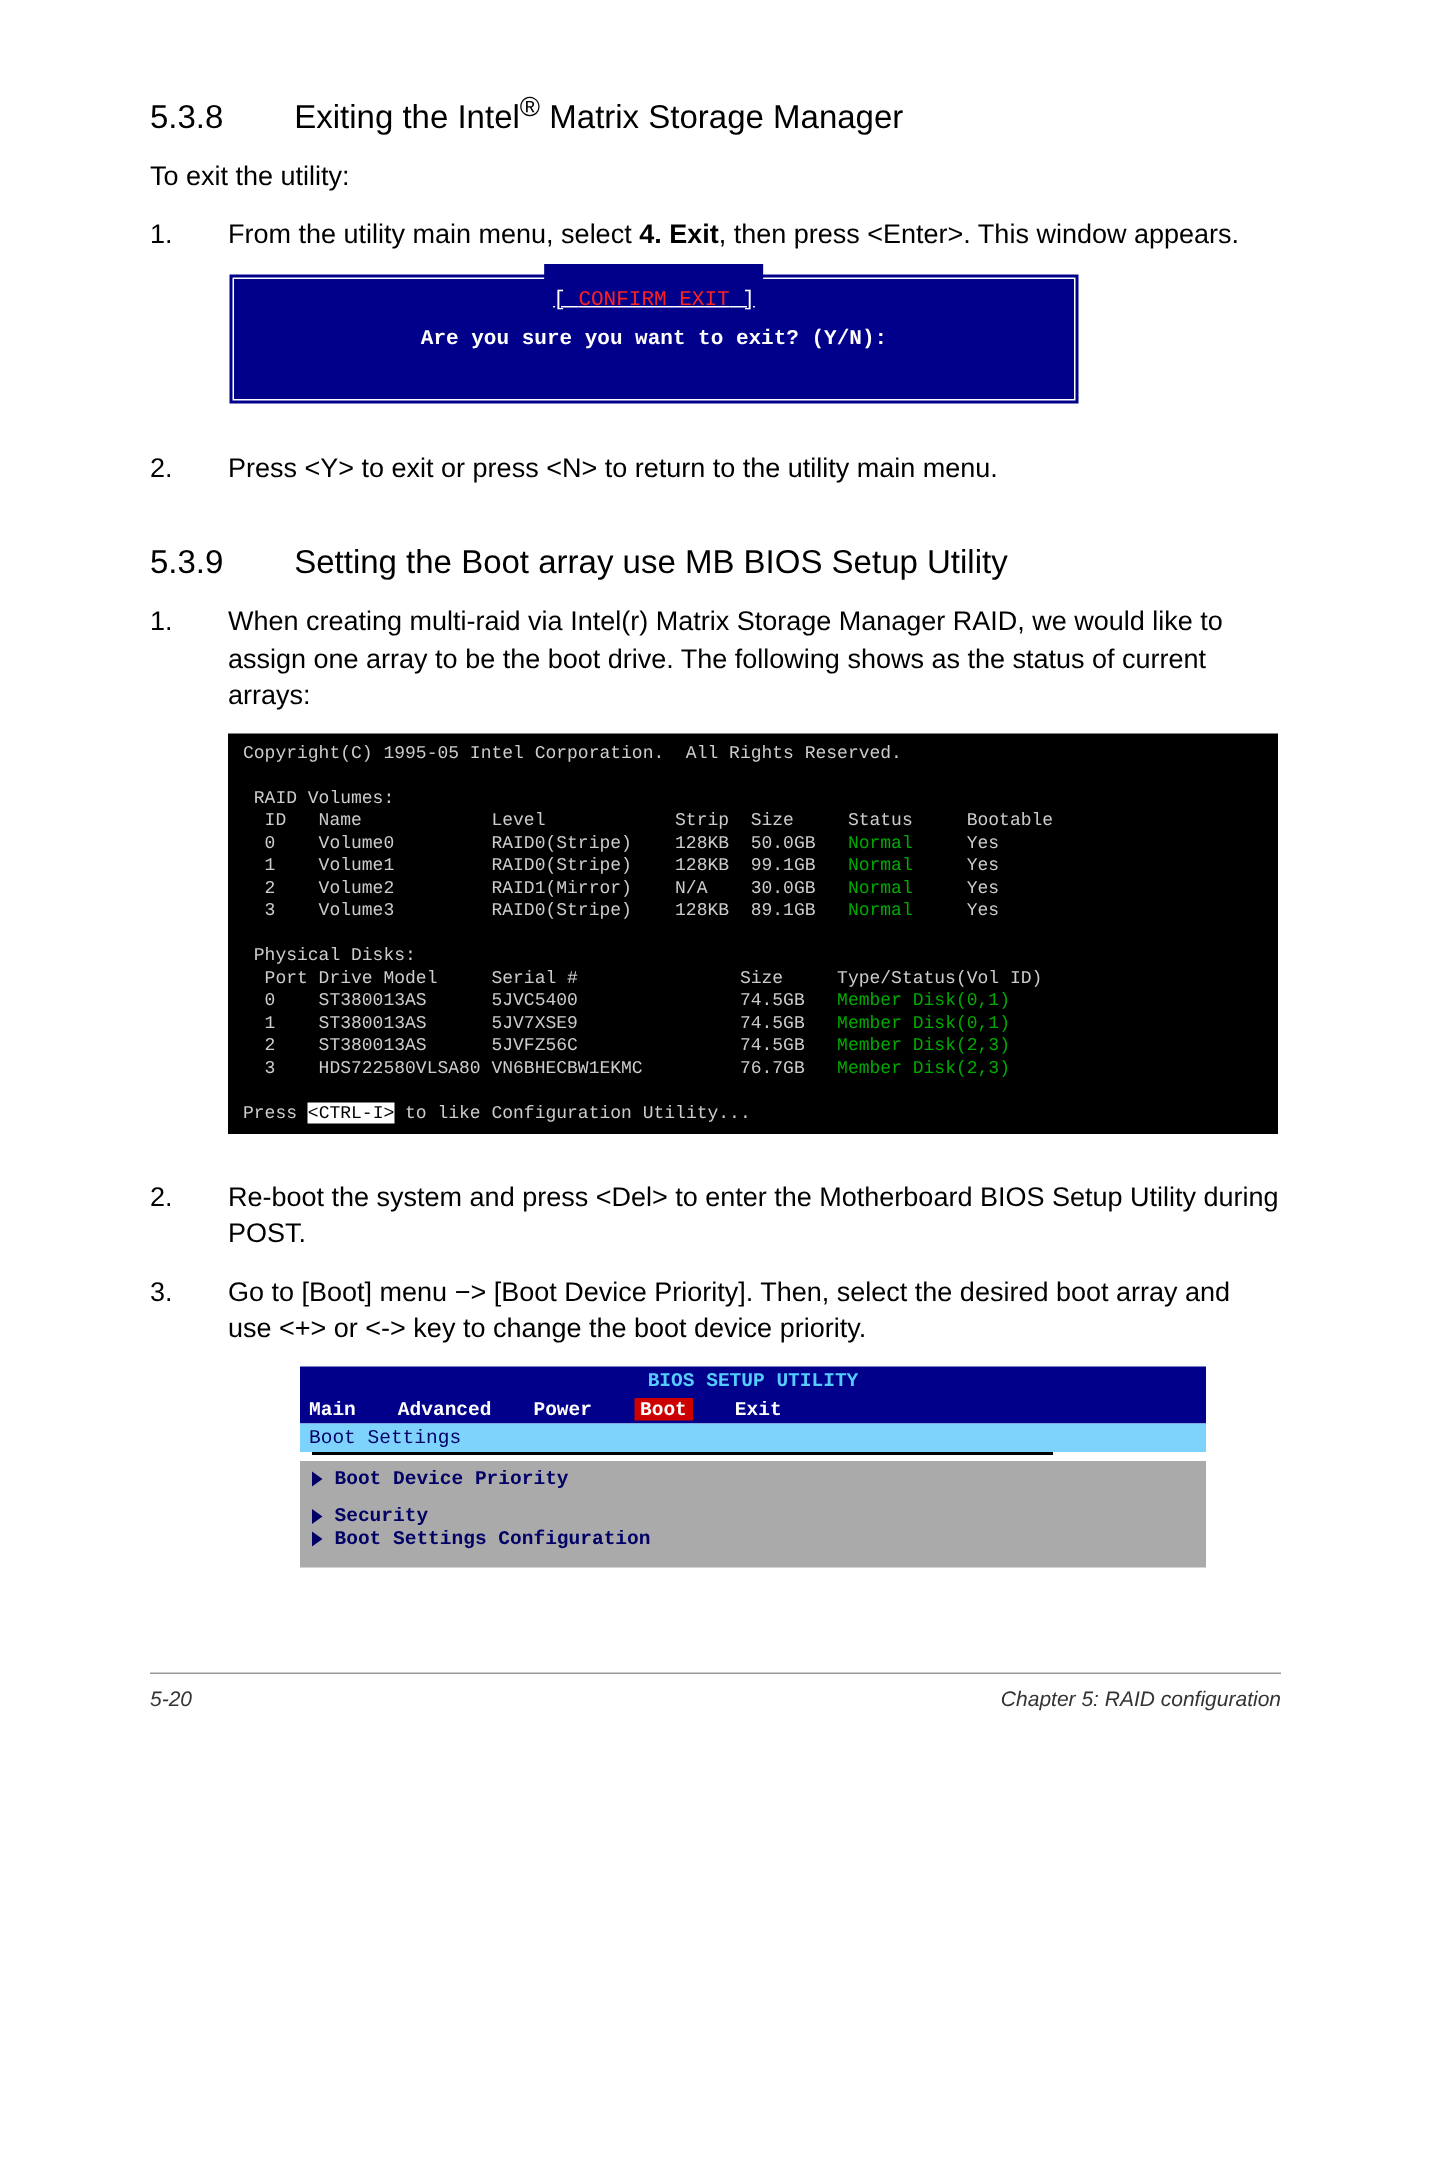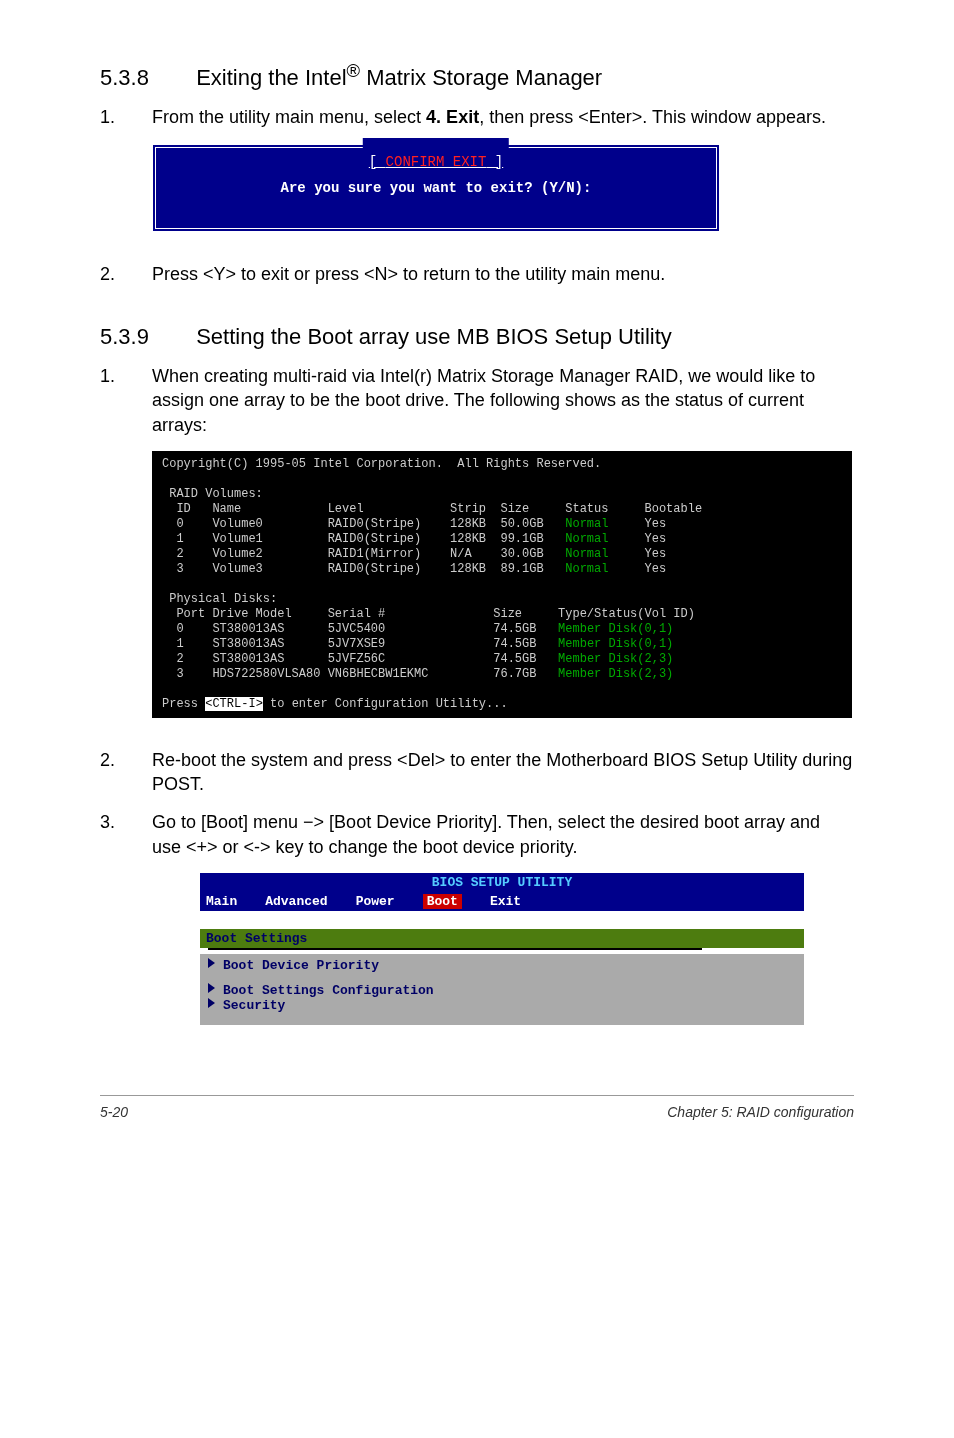"To exit the utility:" div.body-text { html: none -> <div>To exit the utility:</div> }
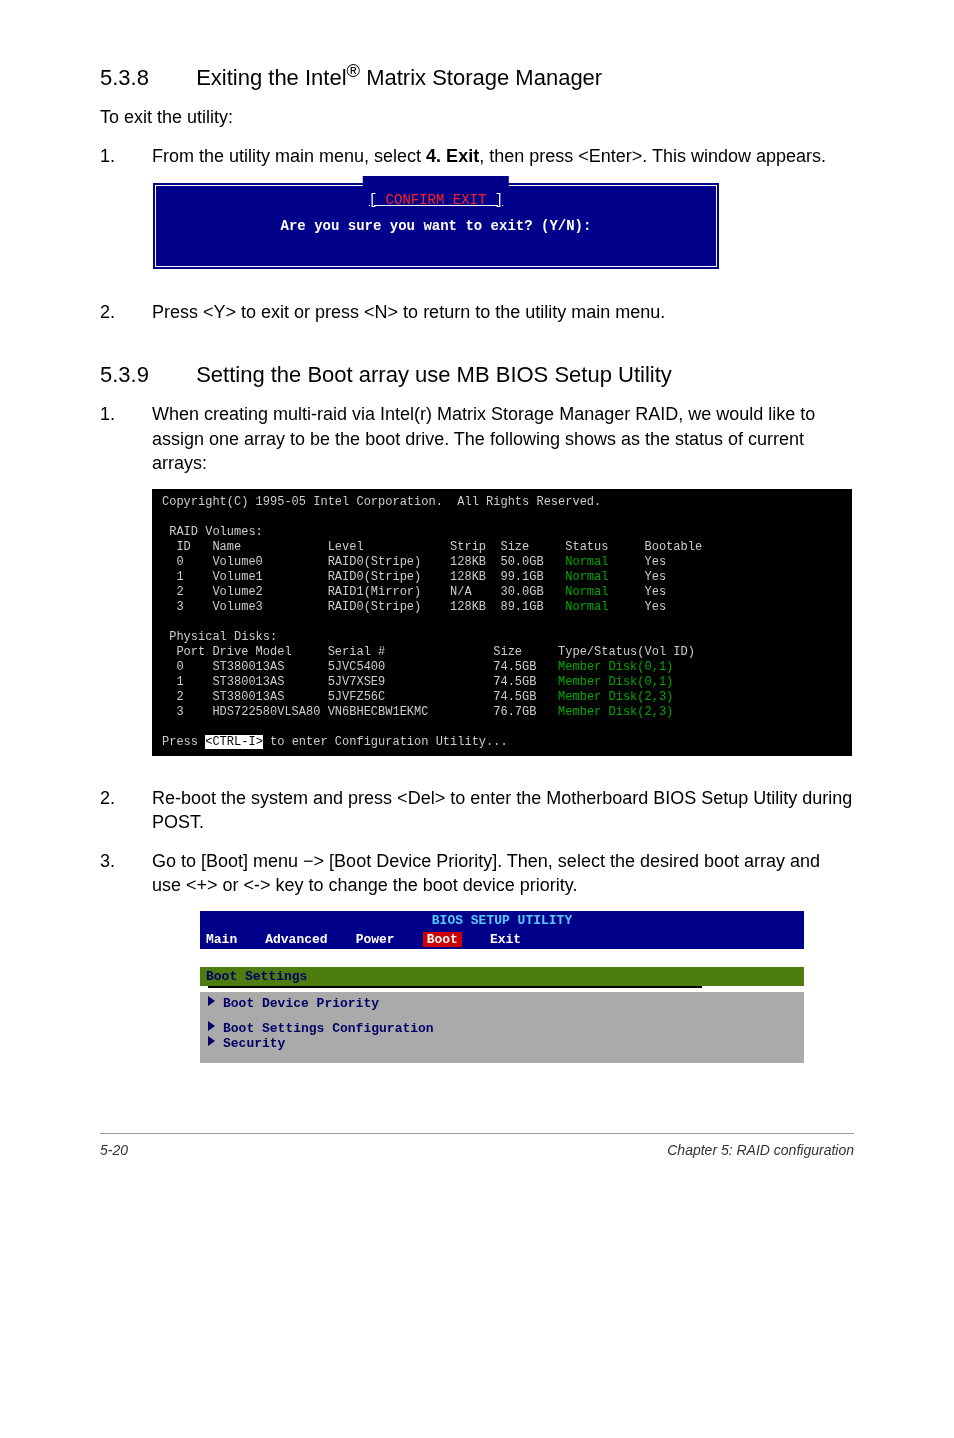"to enter Configuration Utility..." span.w { text: enter -> like }
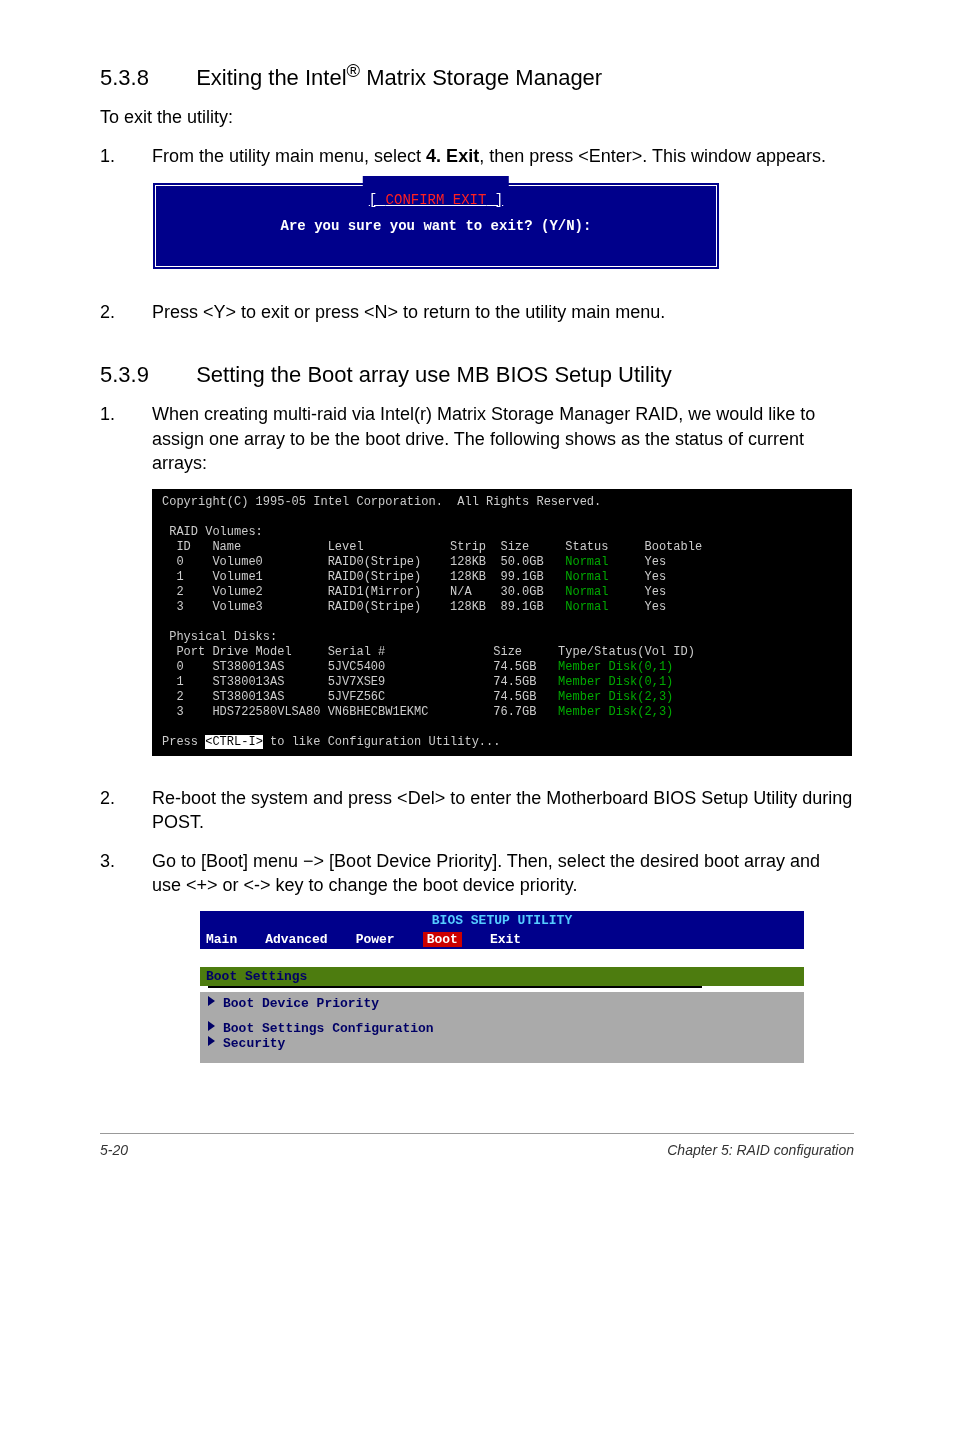"Boot Settings" .bios-sub { background: #4d7c0f -> #7dd3fc; font-weight: bold -> normal; margin-top: 18px -> none }
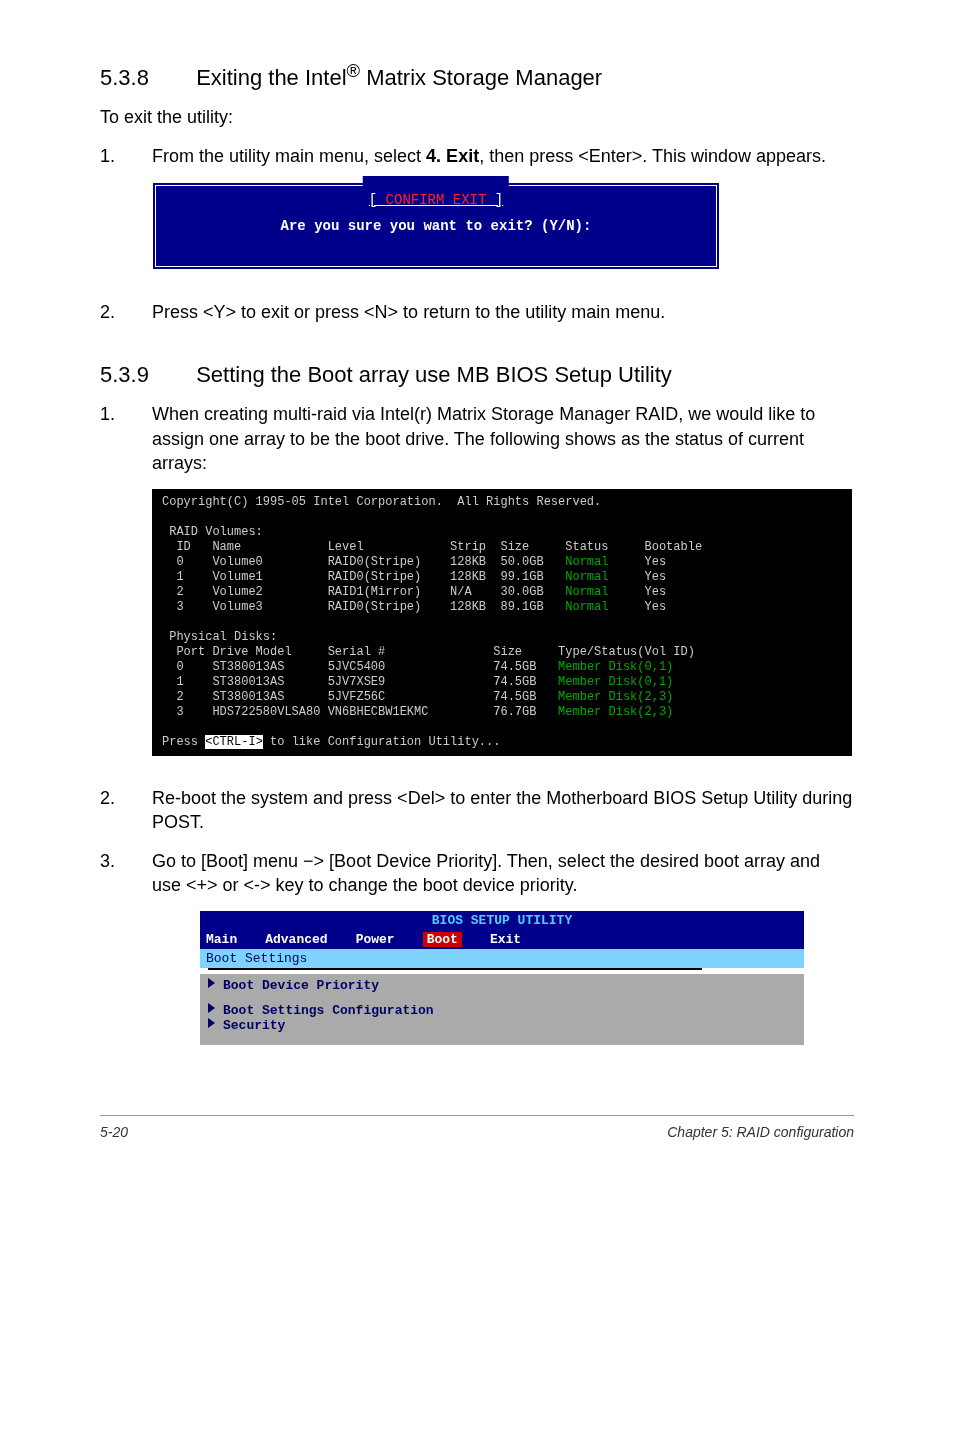"Boot Device Priority" .bios-row { align-items: flex-start -> center }
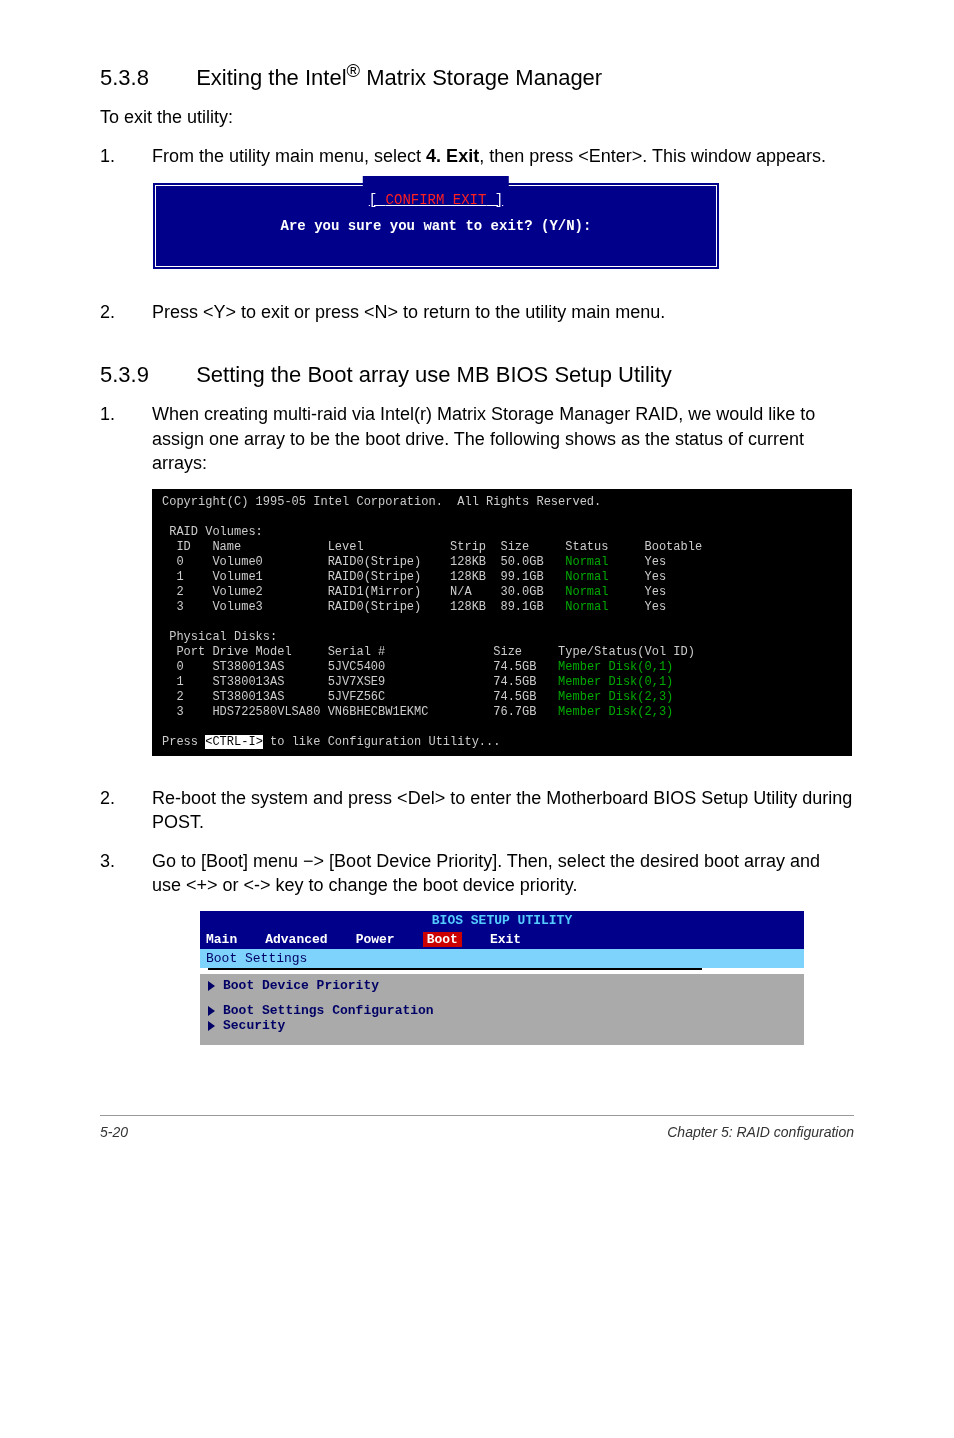"Boot Settings Configuration" div.bios-row { order: before "Security" -> after "Security" }
